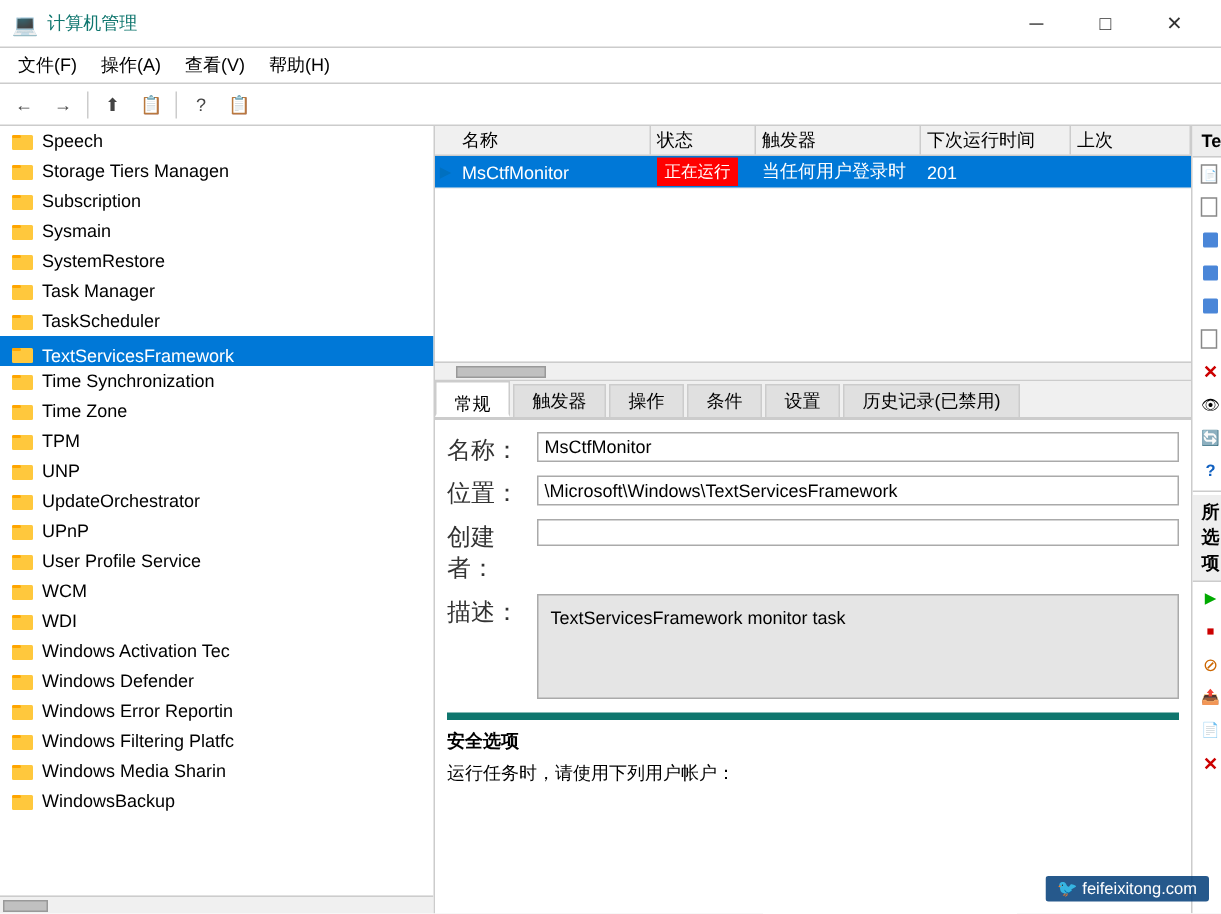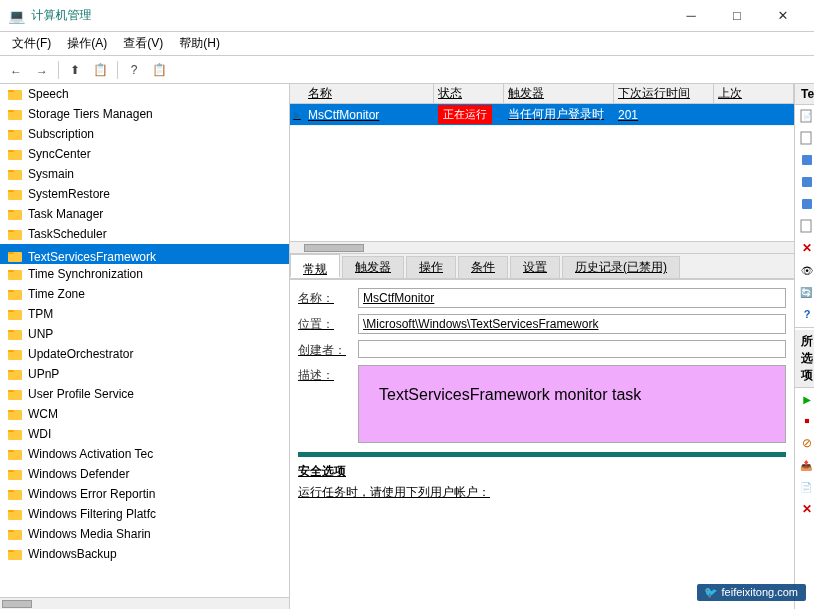"名称" .right-panel { text-decoration: underline -> none }
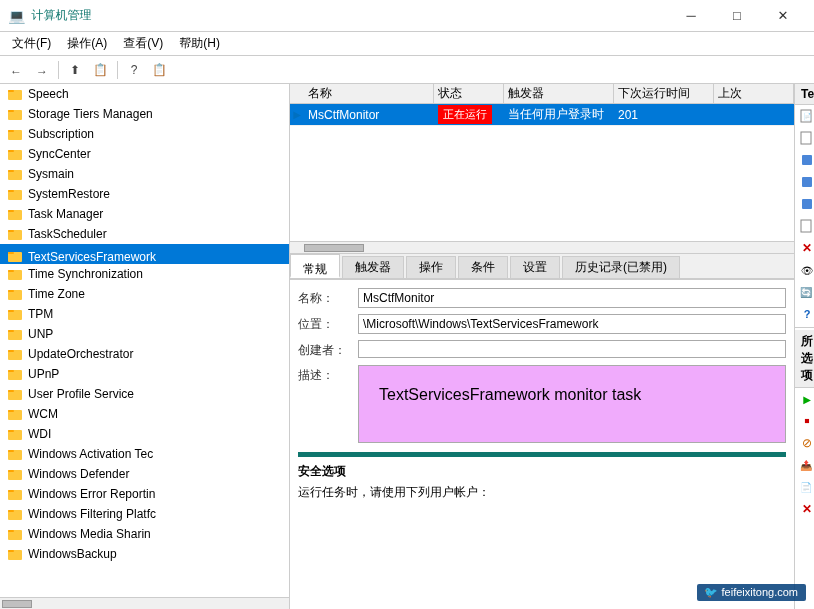"SyncCenter" div.tree-item { html: <div> <svg> <rect></rect> <rect></rect> </svg> <span>SyncCenter</span> </div> -> none }
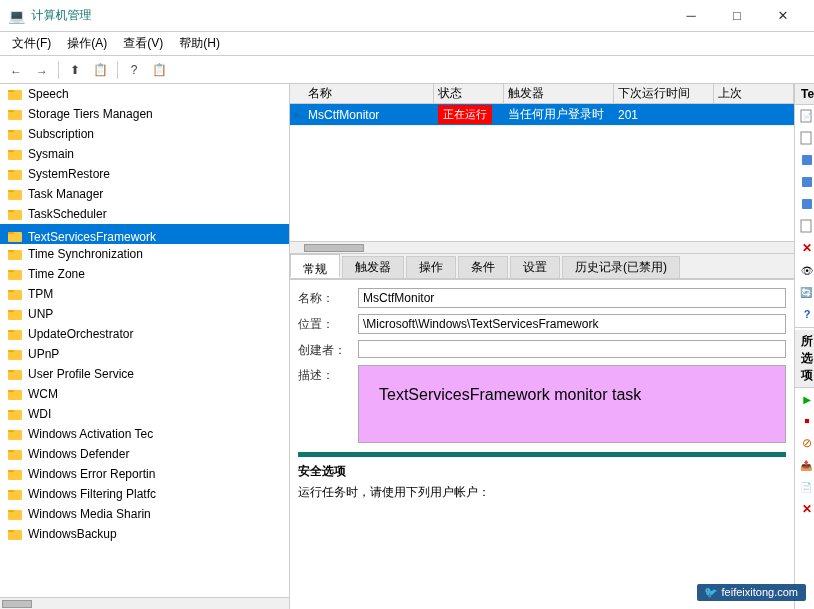"名称：" .detail-label { font-size: 12px -> 16px }
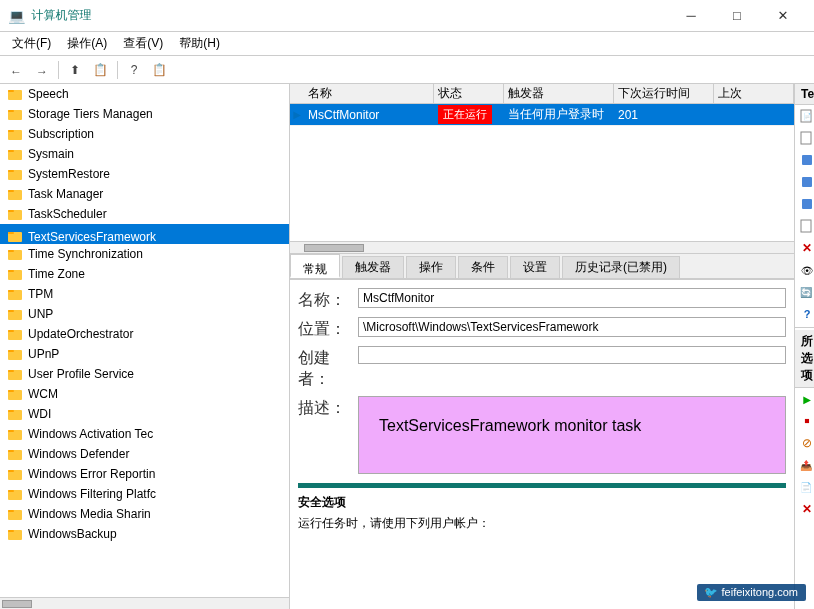"TextServicesFramework monitor task" .detail-desc-box { background: #f0abfc -> #e5e5e5; font-size: 16px -> 12px; padding: 20px -> 8px }
